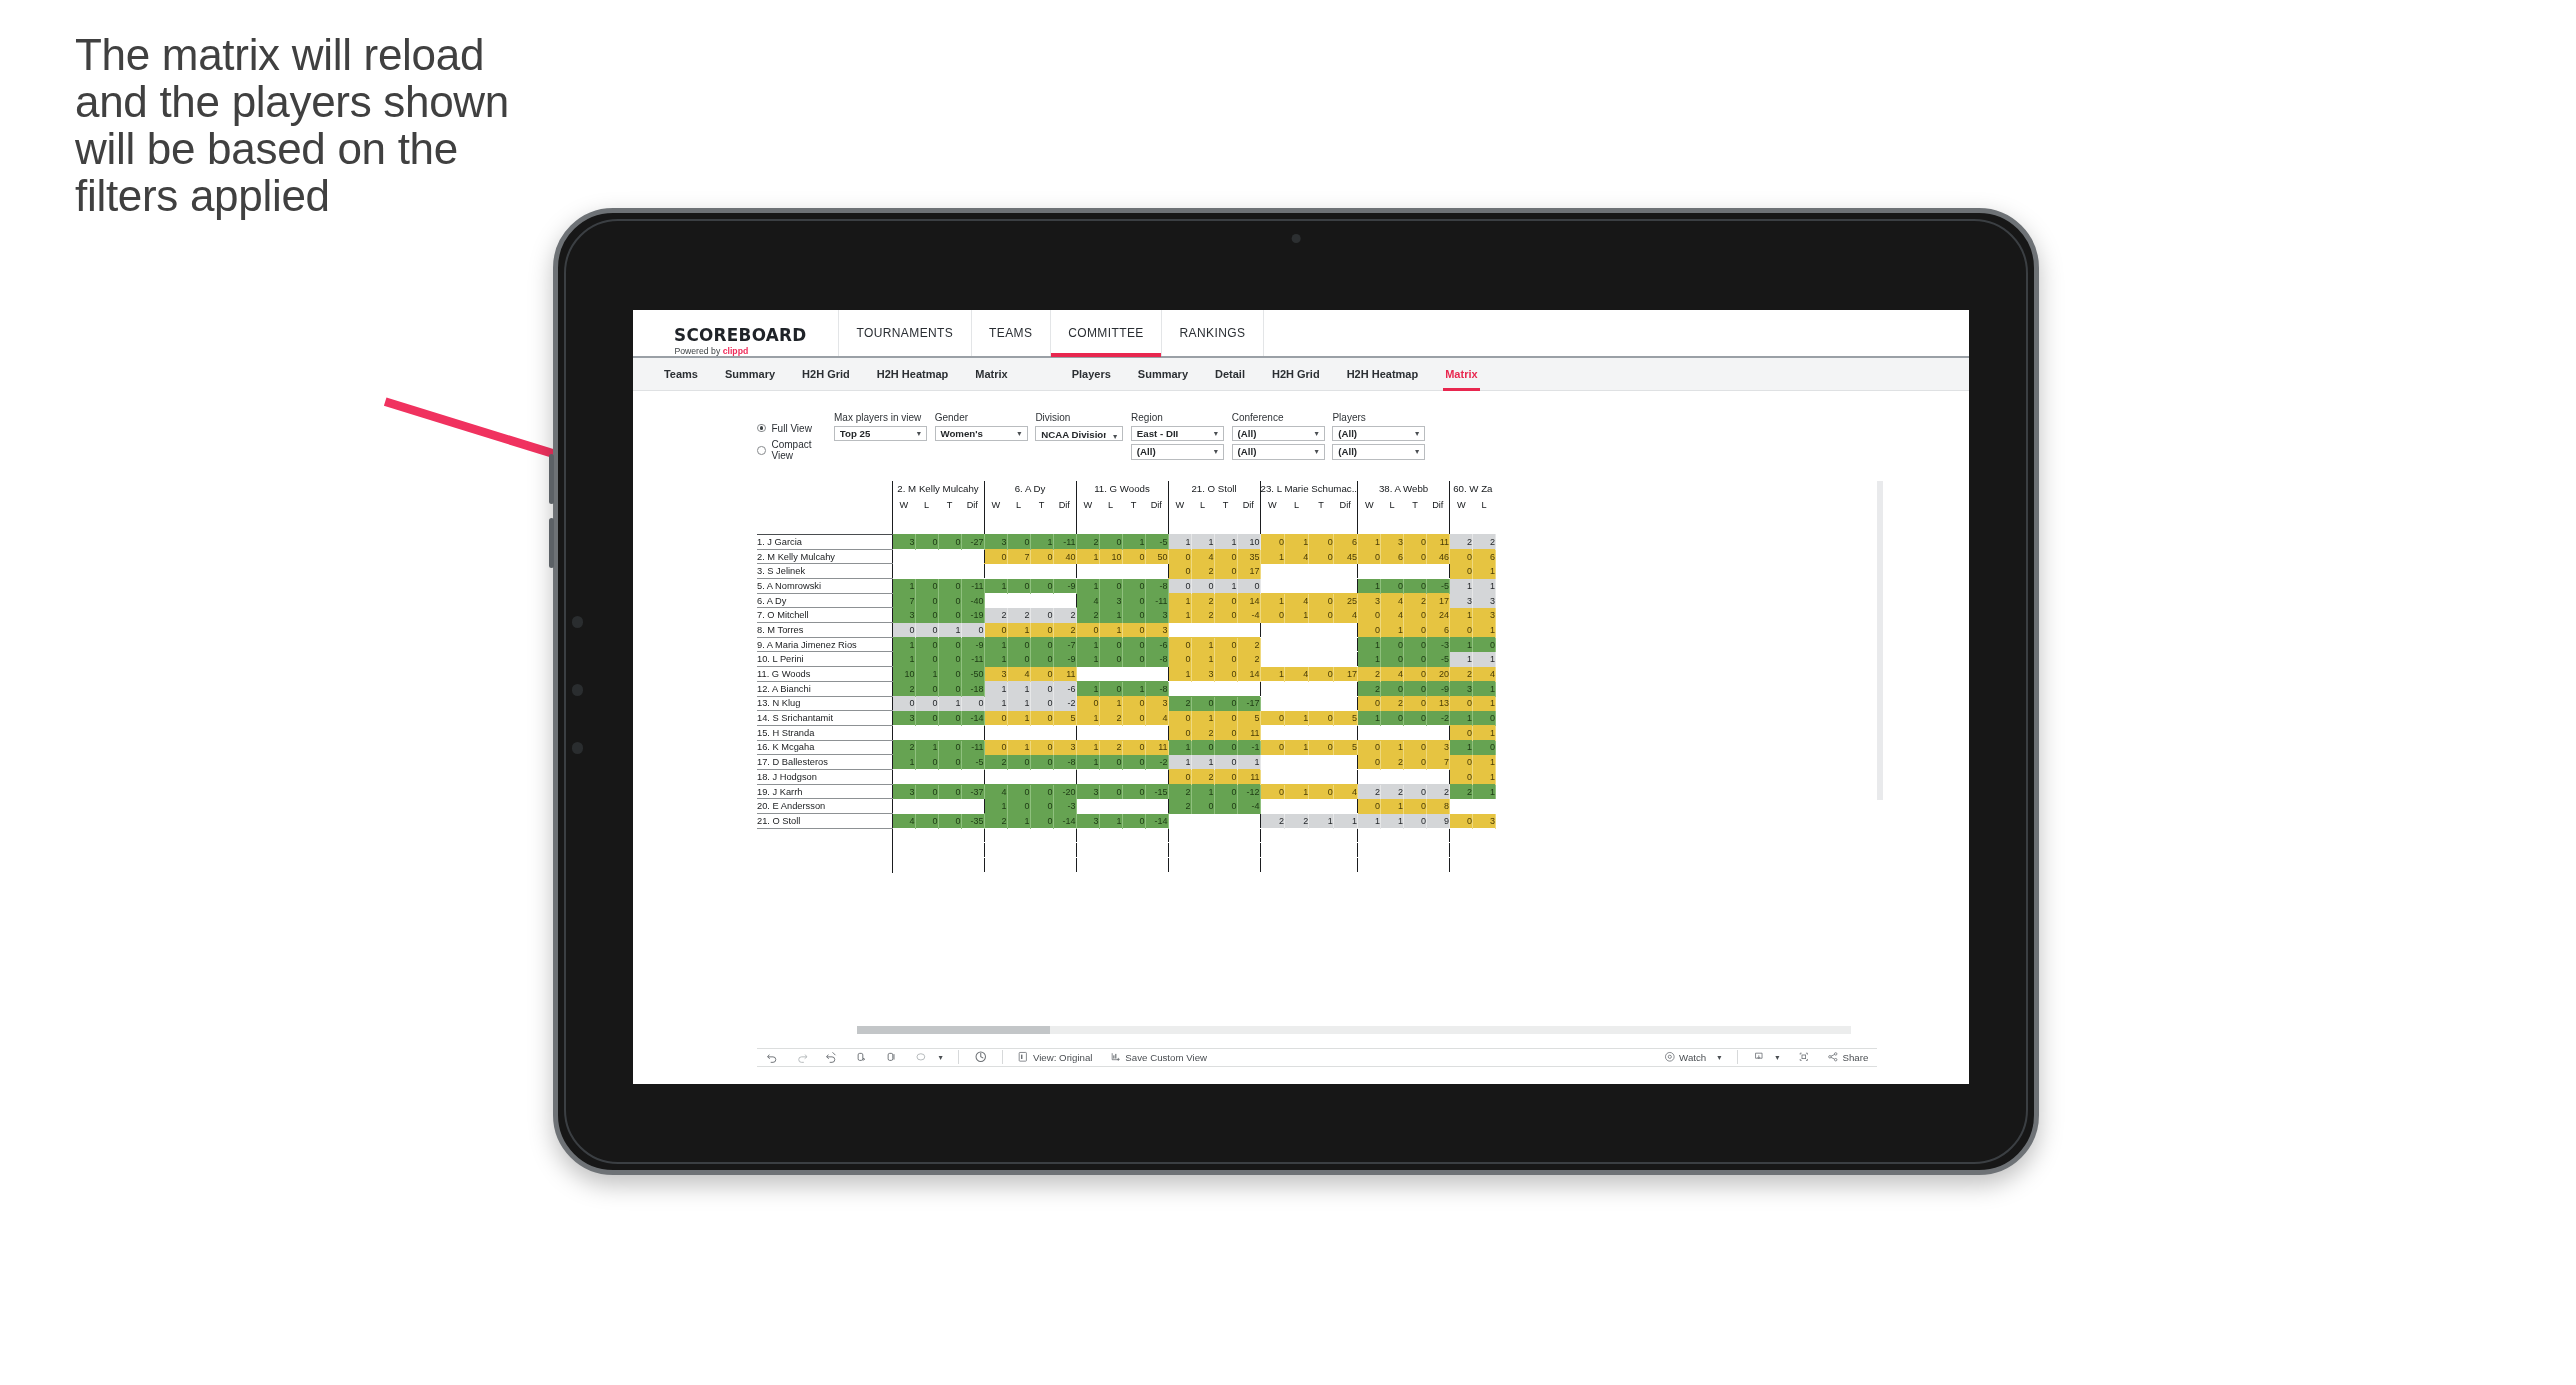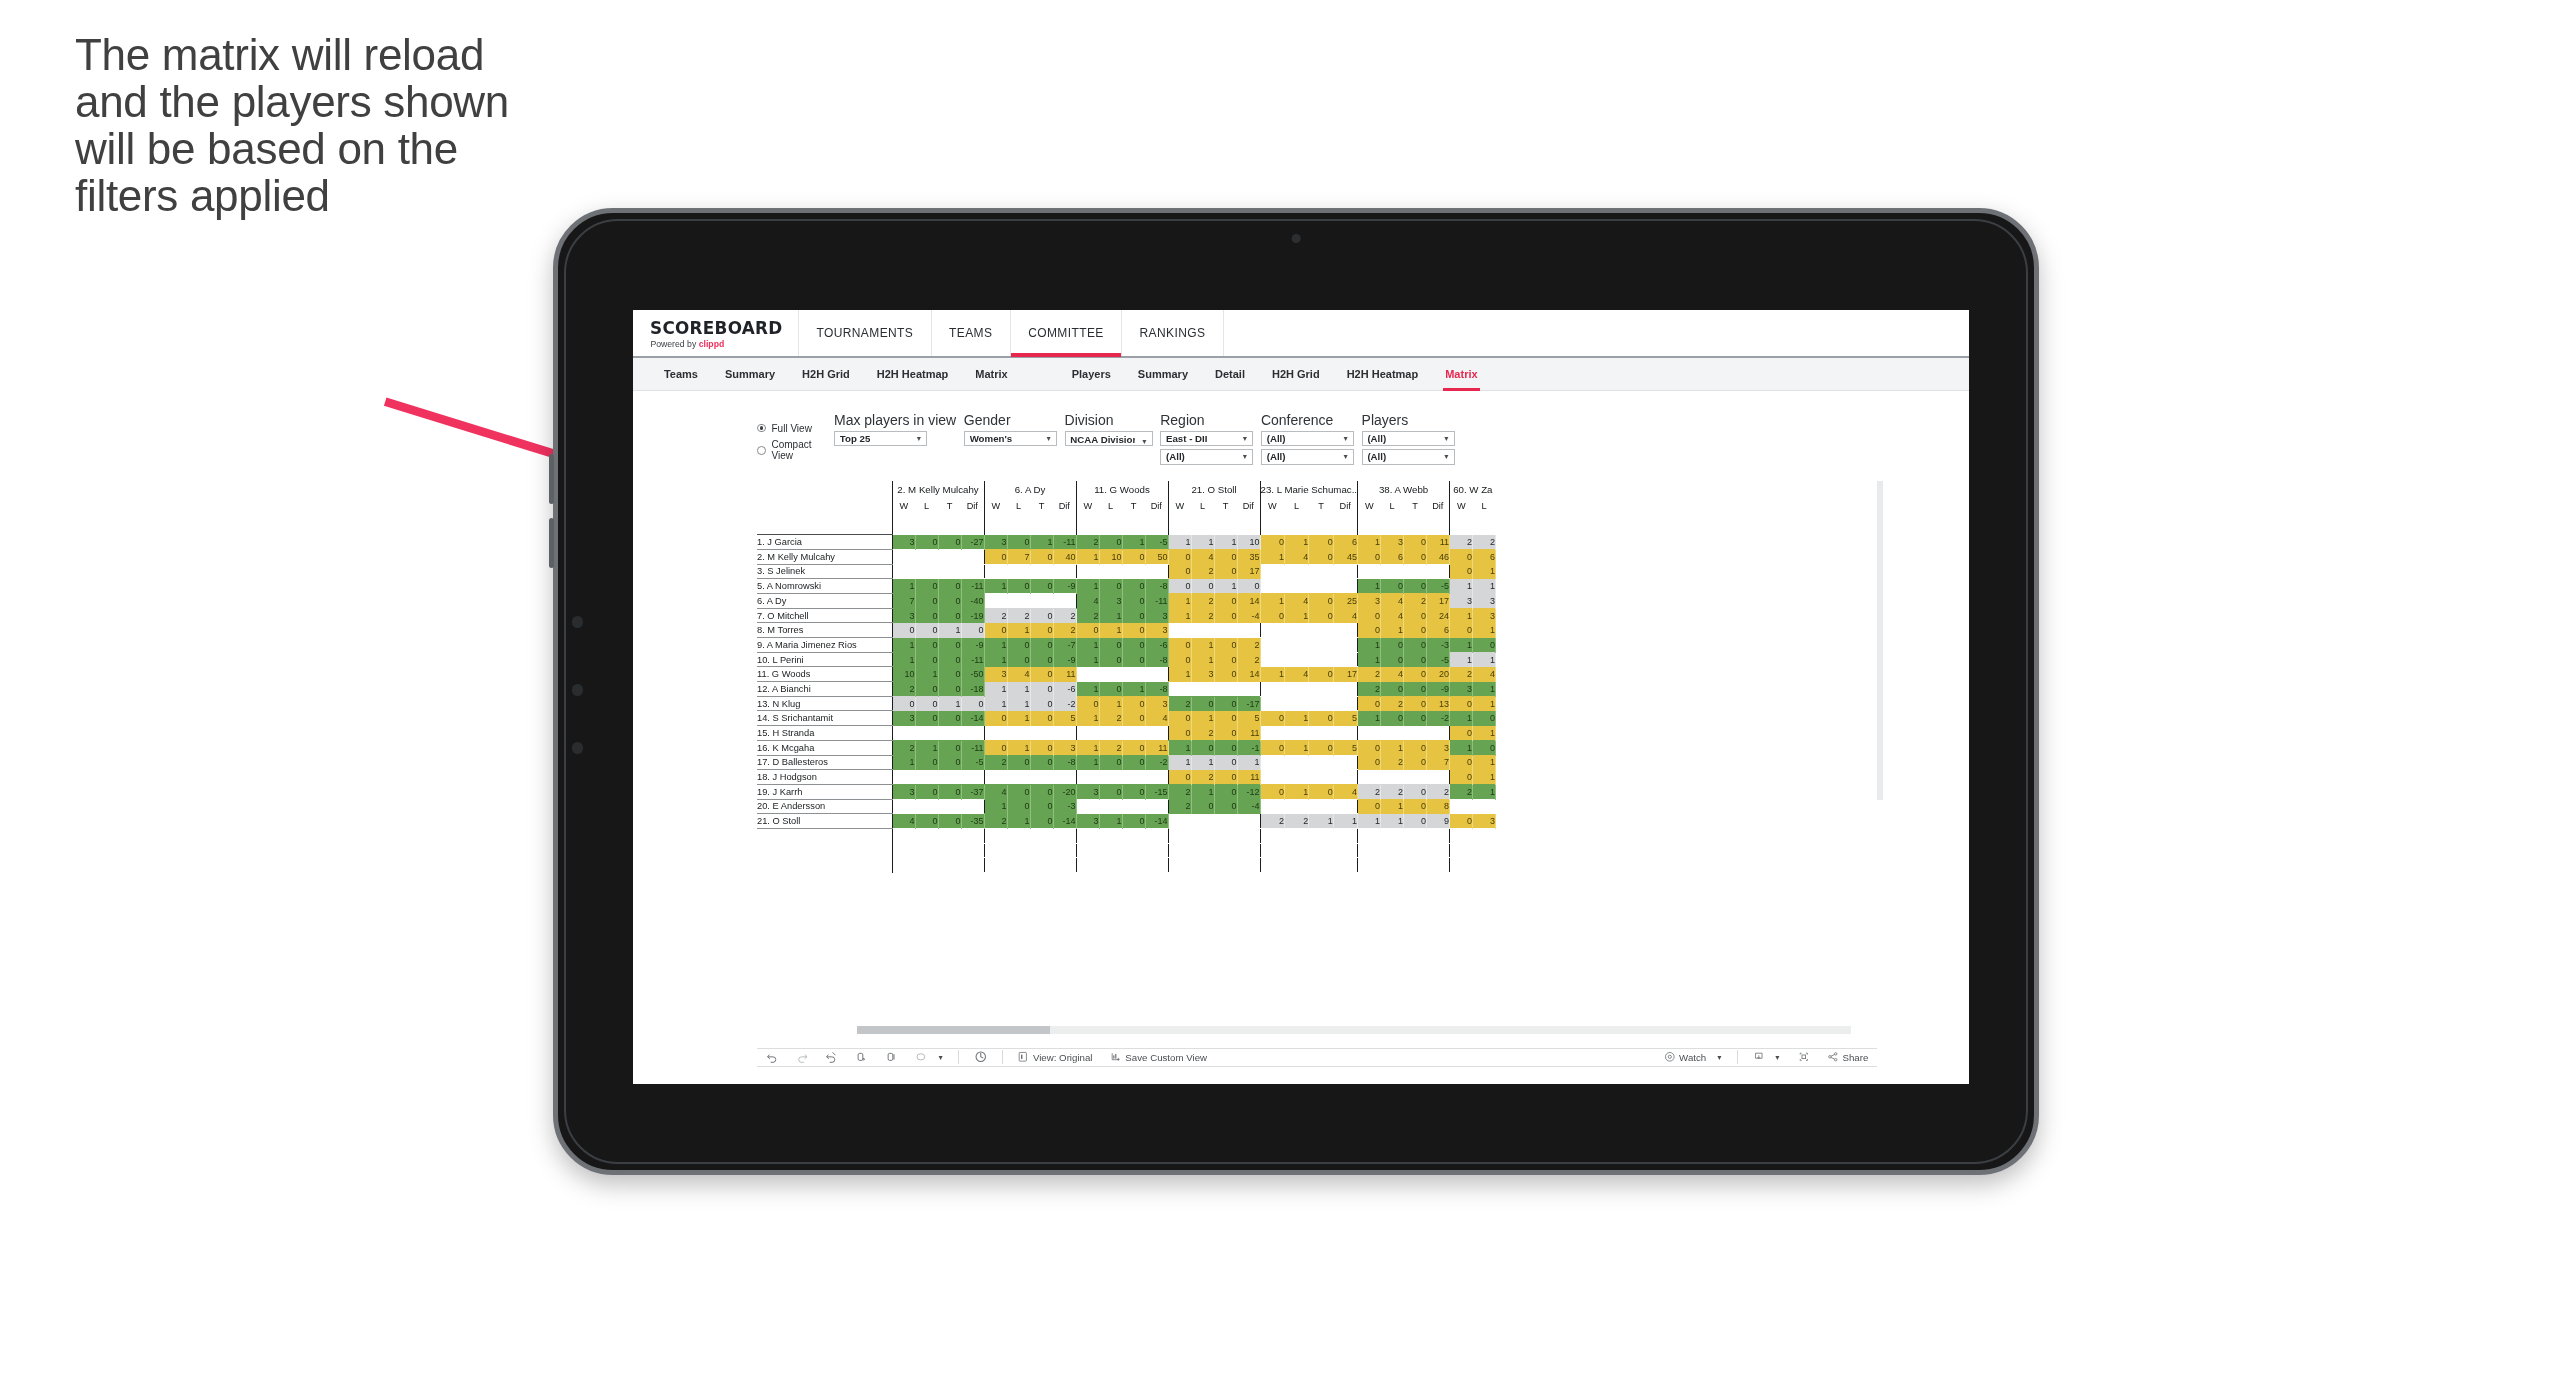"SCOREBOARD" .brand { justify-content: center -> flex-end; margin-left: none -> 24px; width: 166px -> 182px }
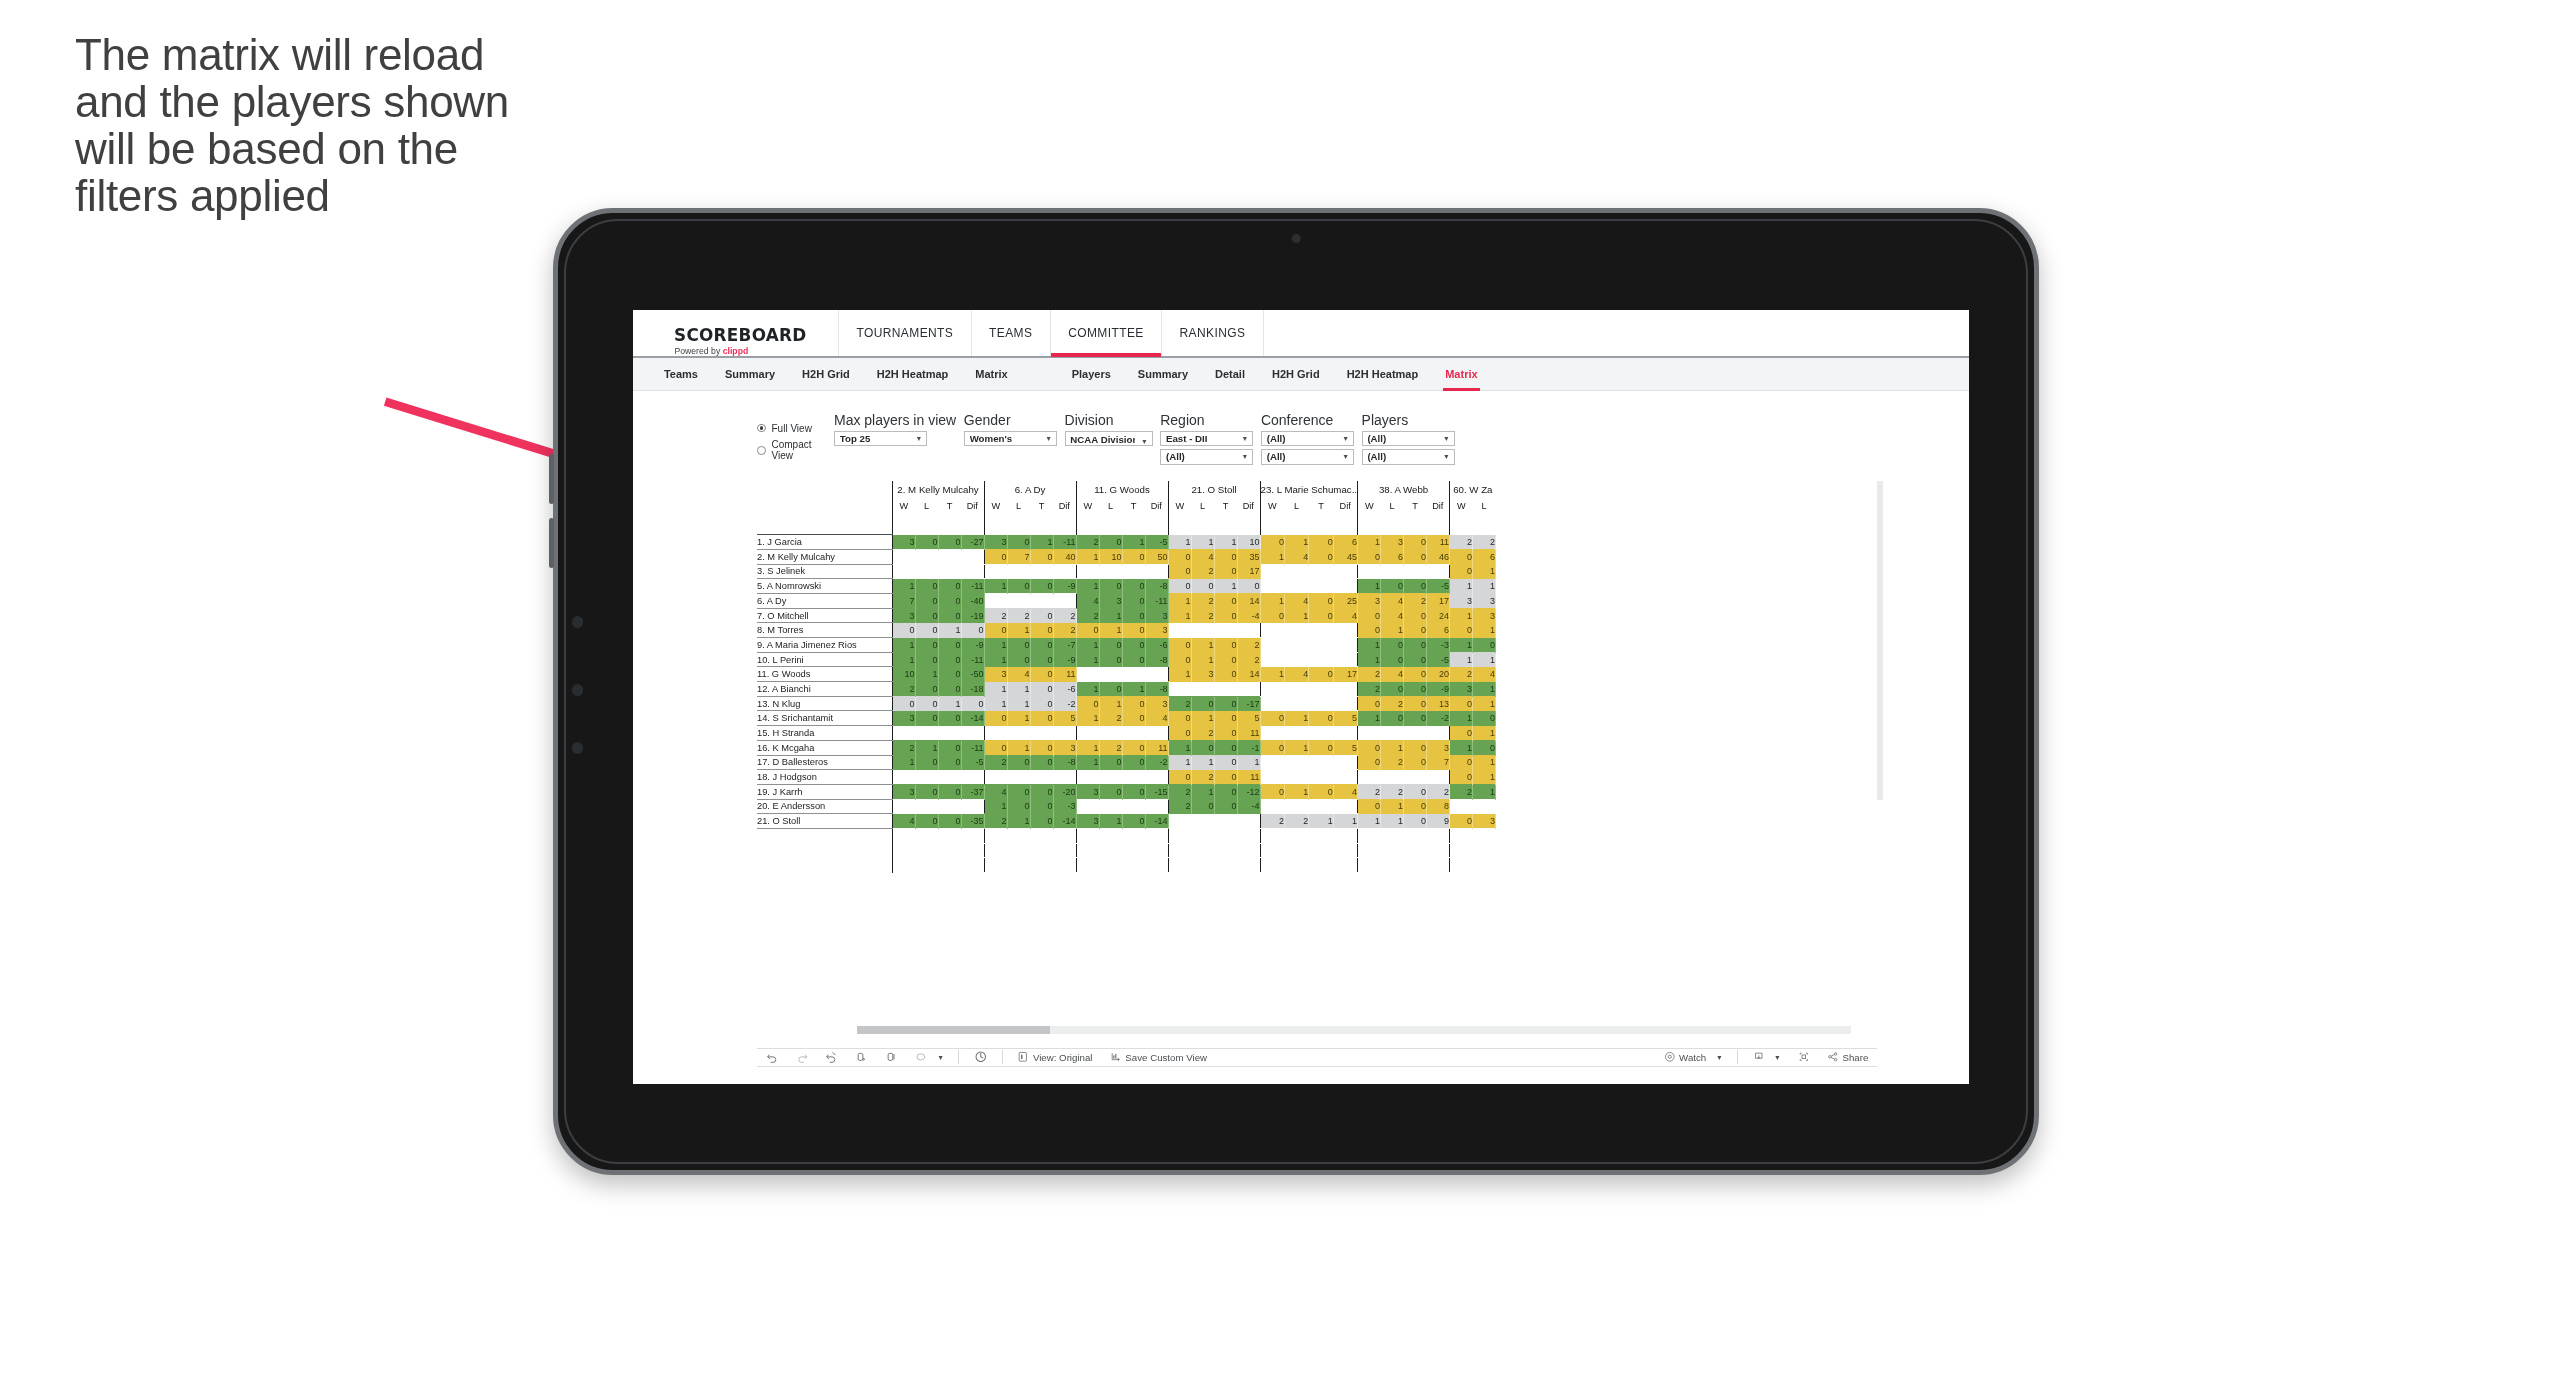"Max players in view" .flabel { font-size: 14px -> 10px }
